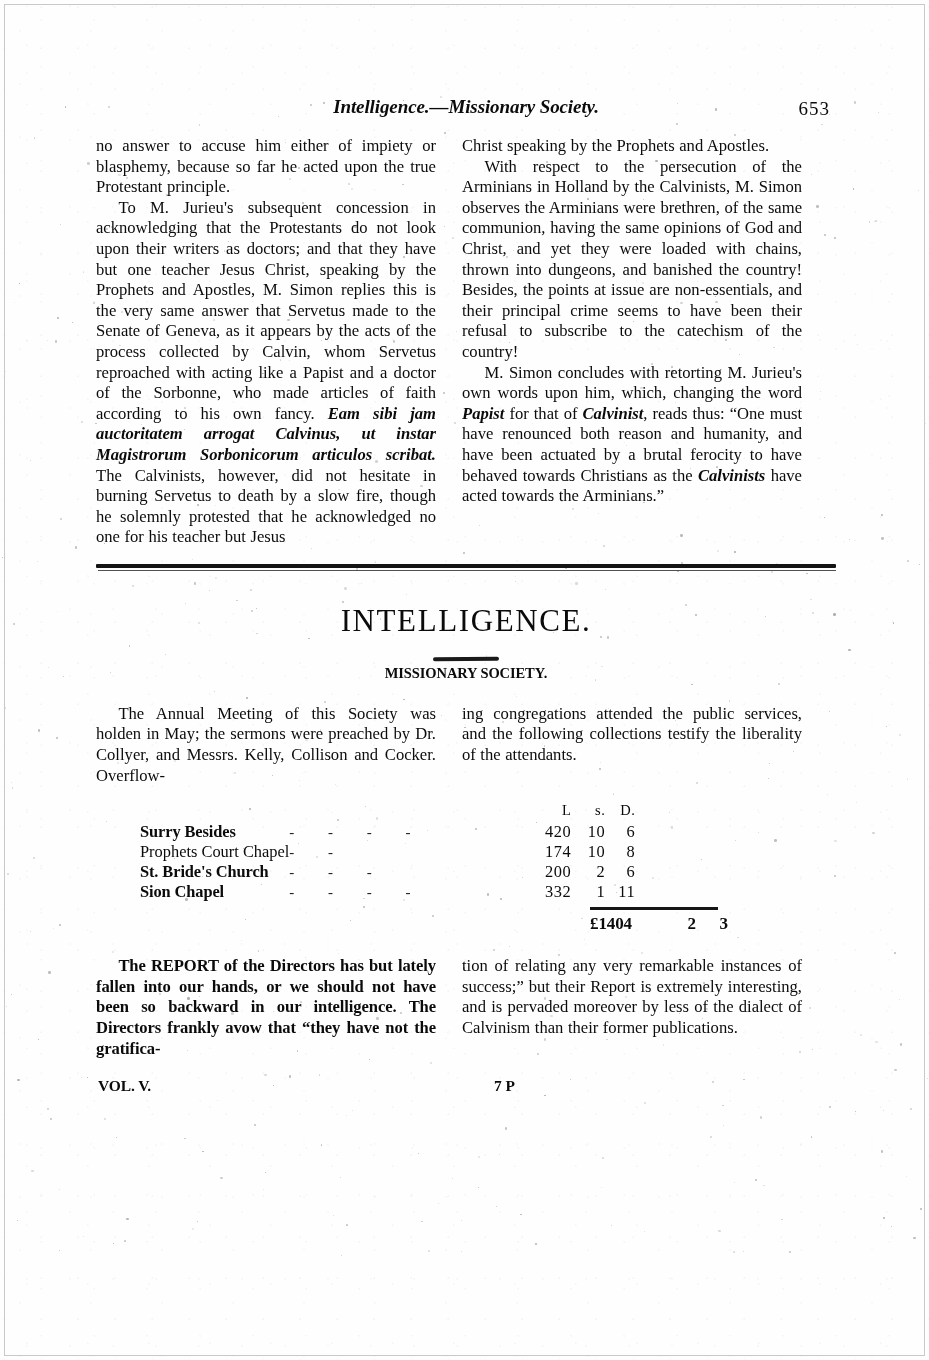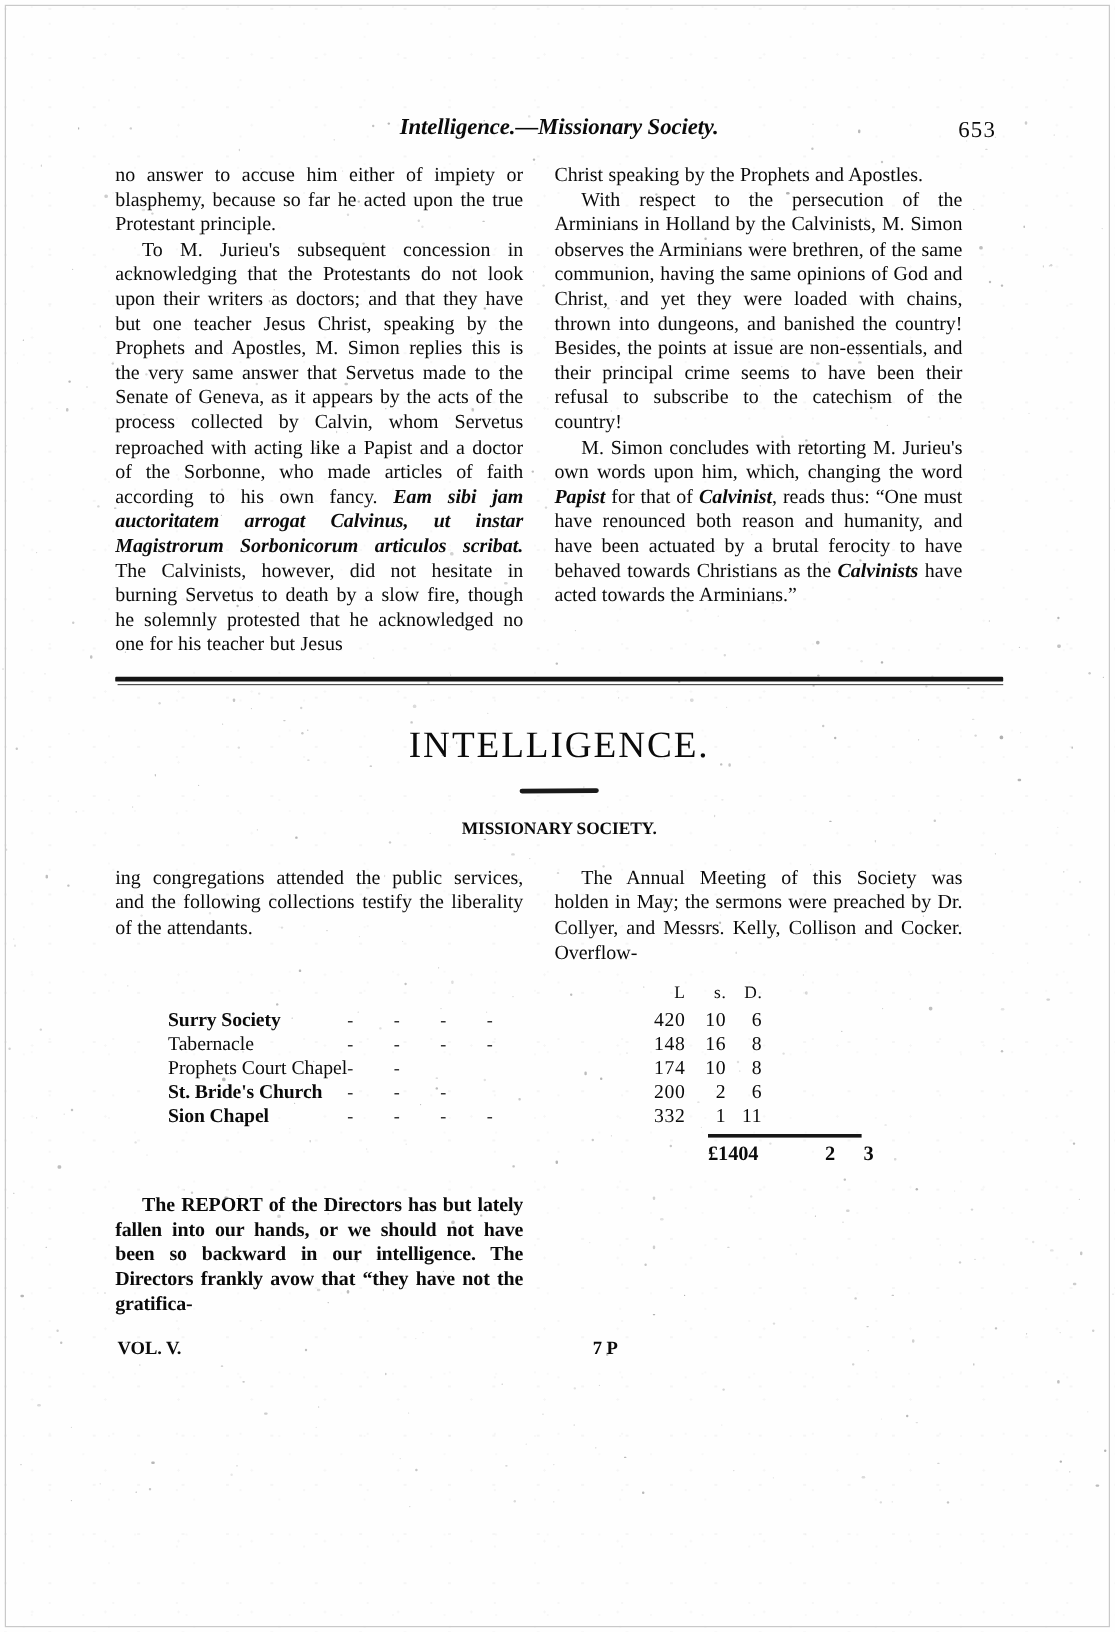"MISSIONARY SOCIETY." .sub-title { margin: 22px 0 0 0 -> 4px 0 0 0 }
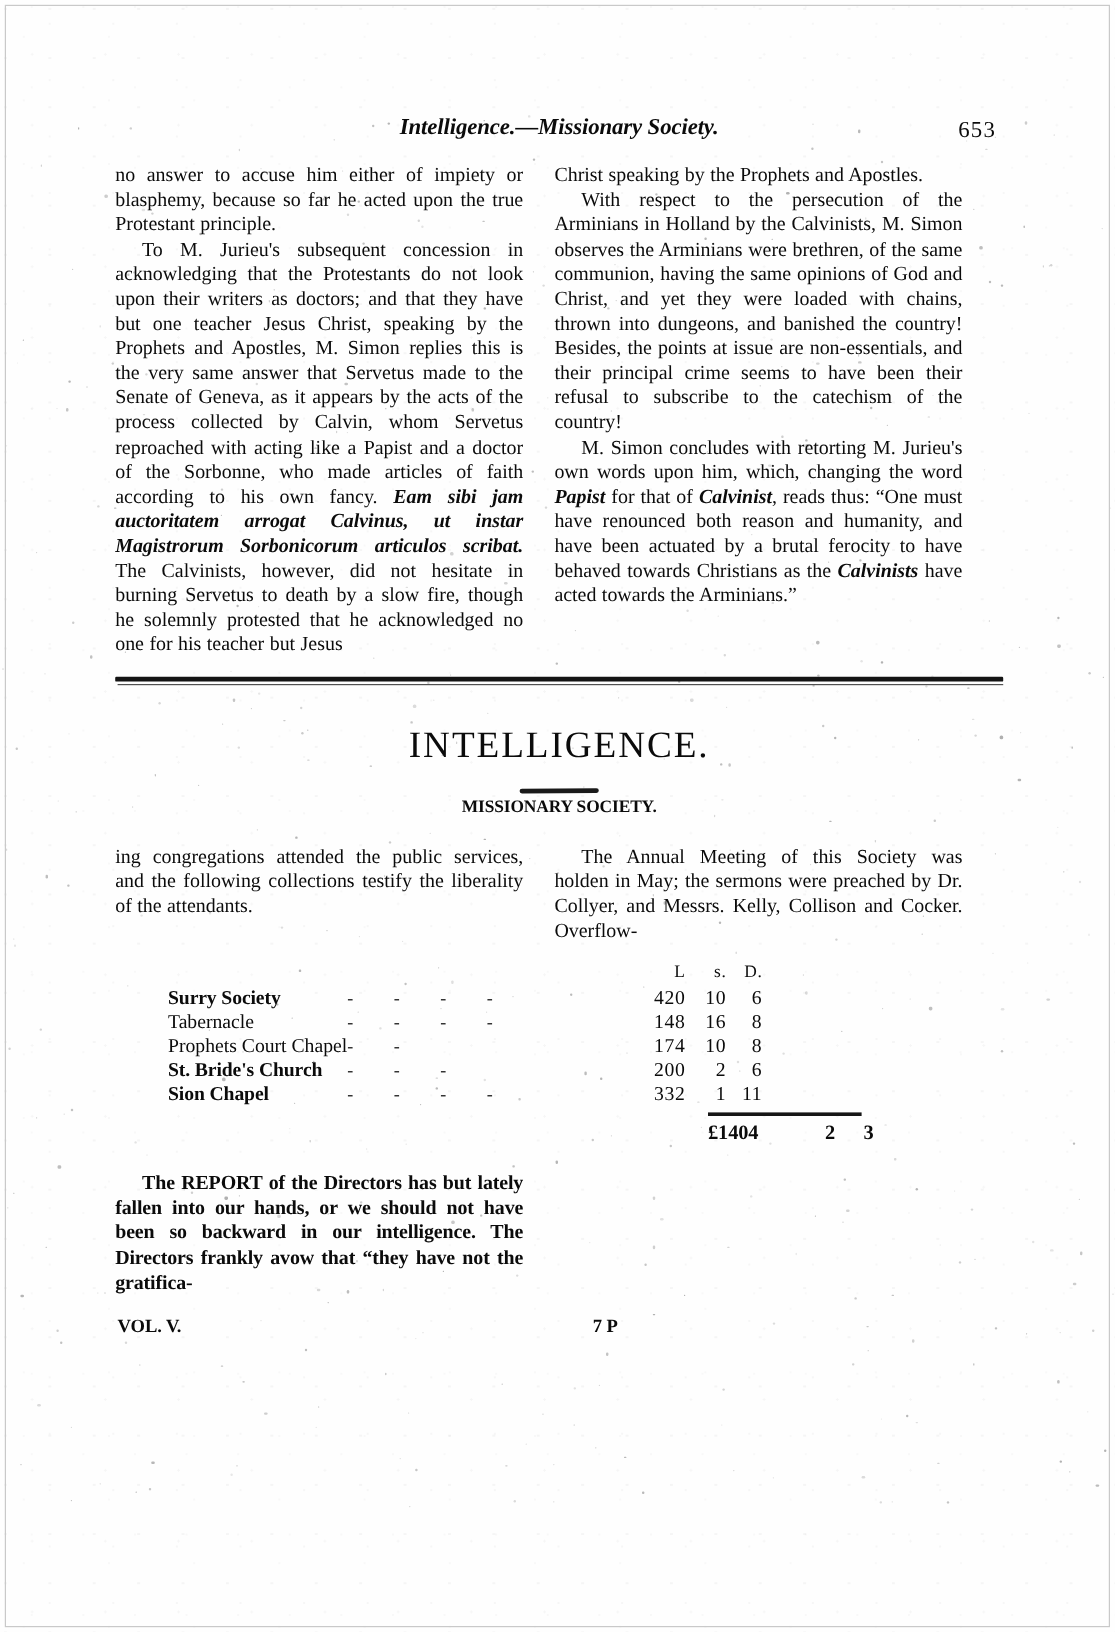"ing congregations attended the public" div.col { order: before "The Annual Meeting of this" -> after "The Annual Meeting of this" }
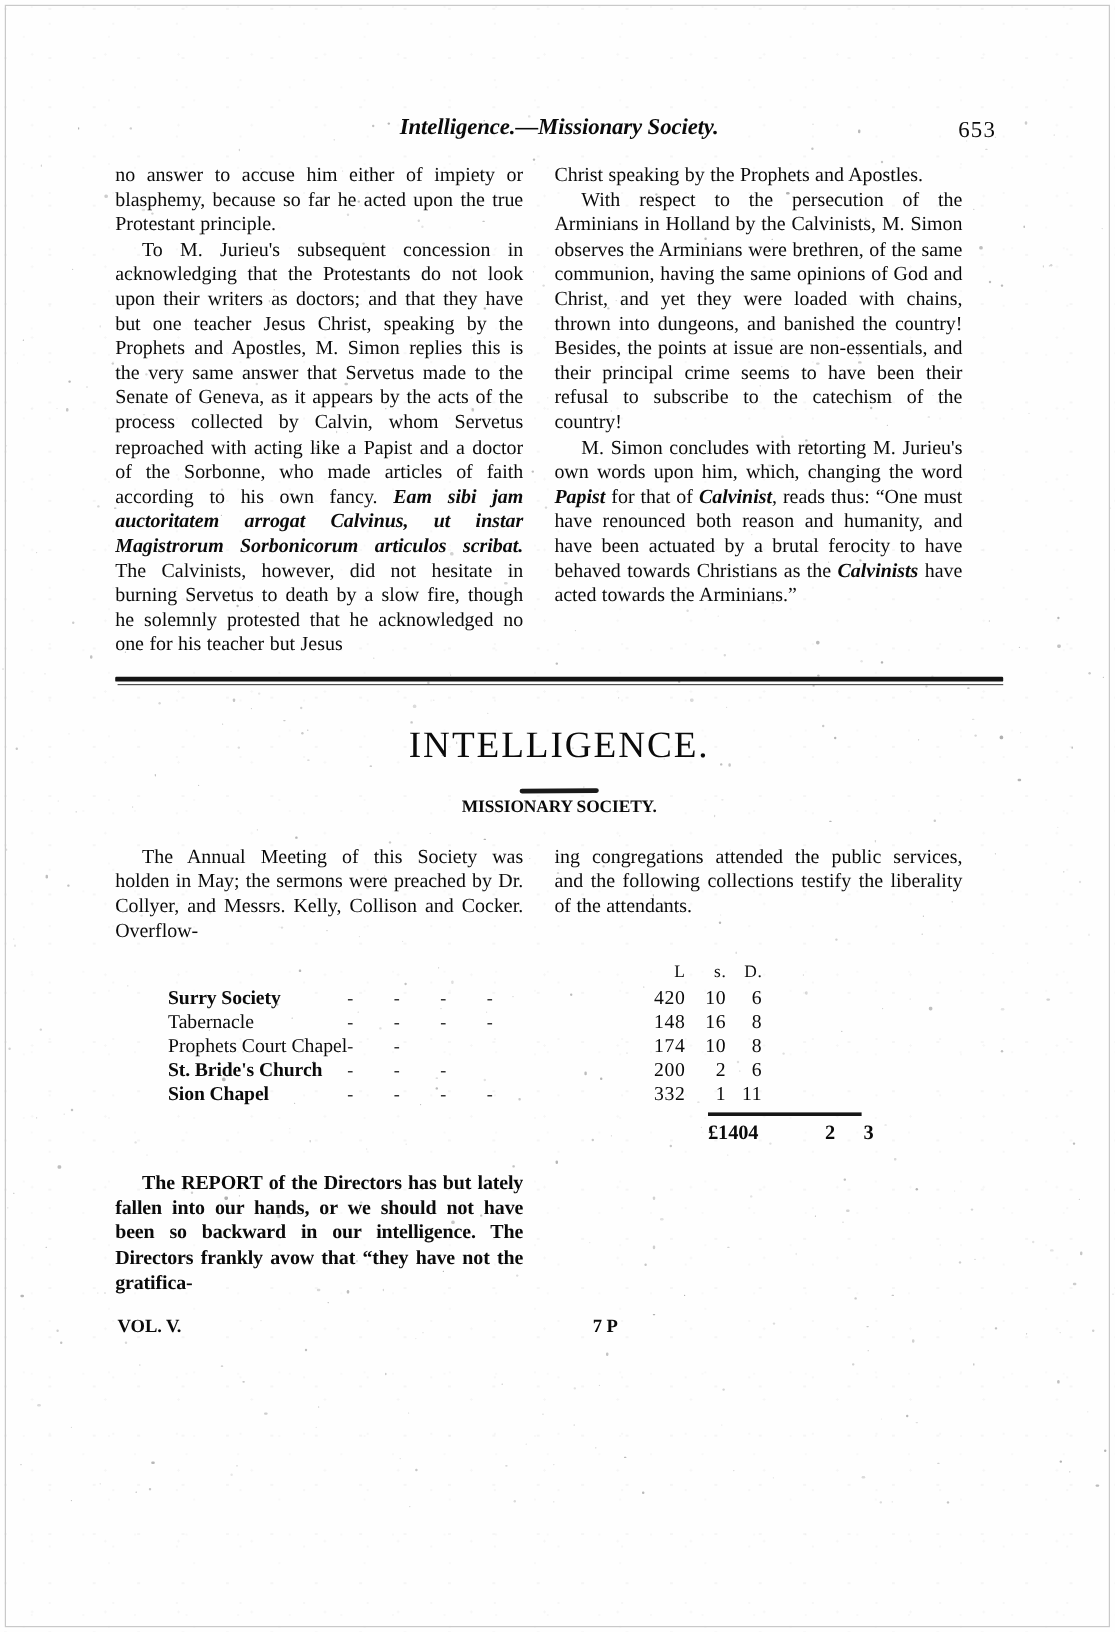"Surry Society" td.name { text: Society -> Besides }
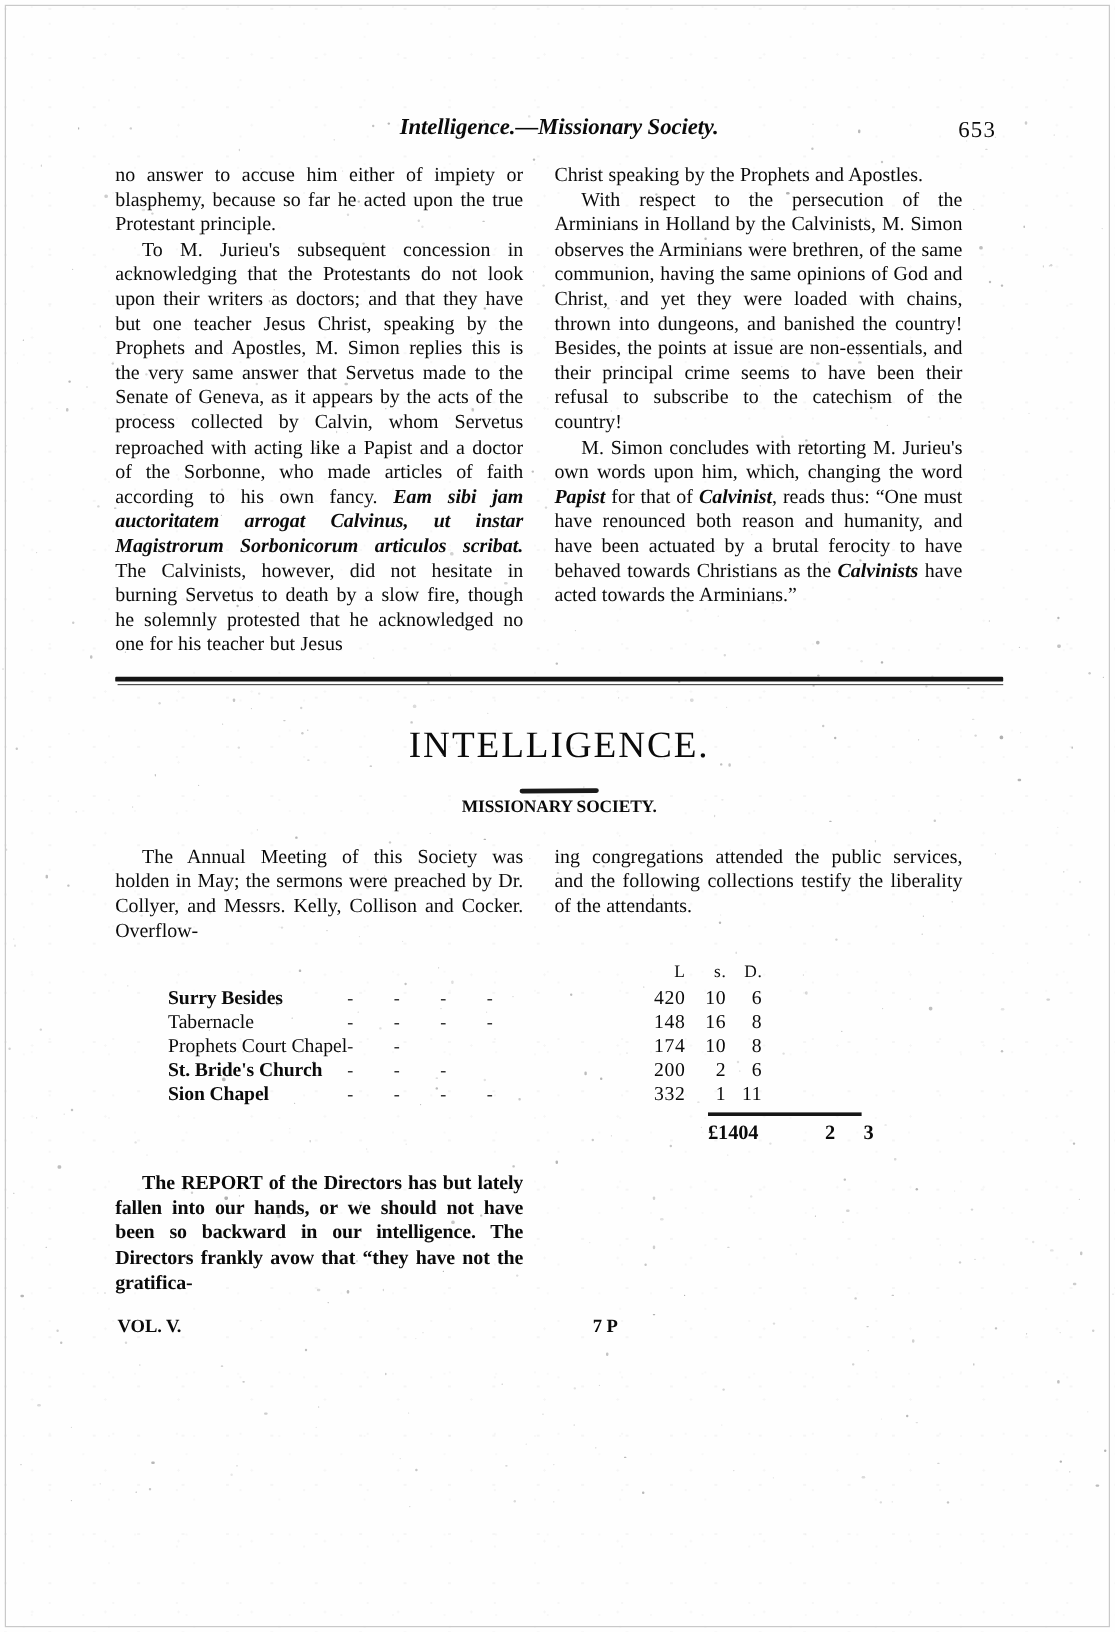"Tabernacle" tr { html: <tr> <td>Tabernacle</td> <td>- - - -</td> <td>148</td> <td>16</td> <td>8</td> </tr> -> none }
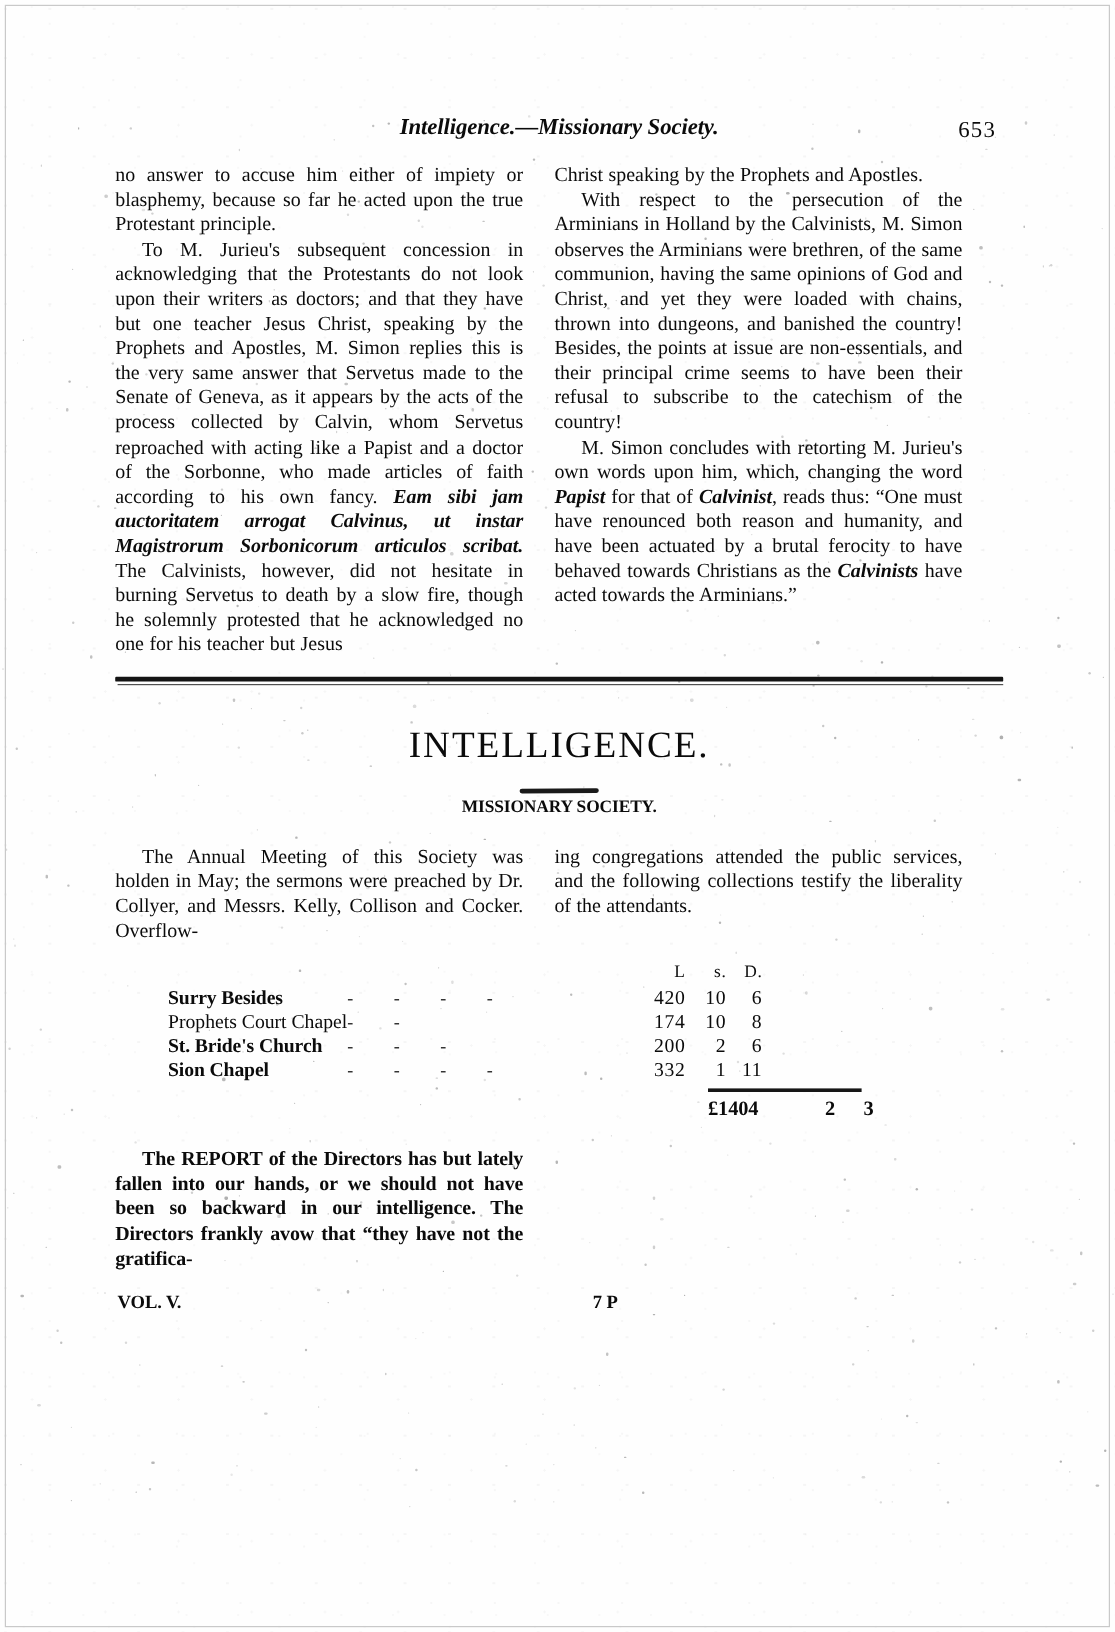"tion of relating any very" div.col { html: none -> <div> <p>tion of relating any very remarkable instances of success;” but their Report is extremely interesting, and is pervaded moreover by less of the dialect of Calvinism than their former publications.</p> </div> }
